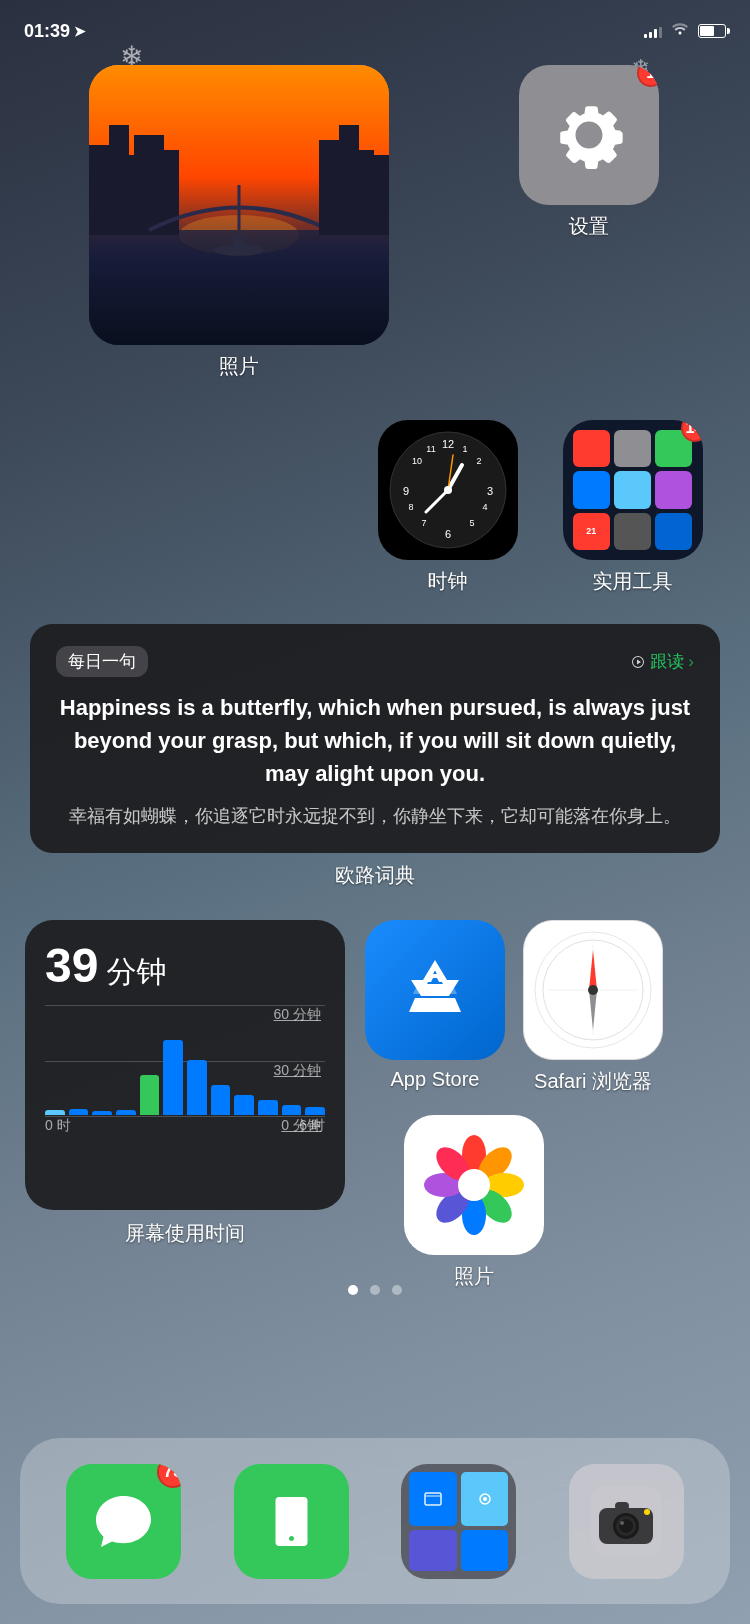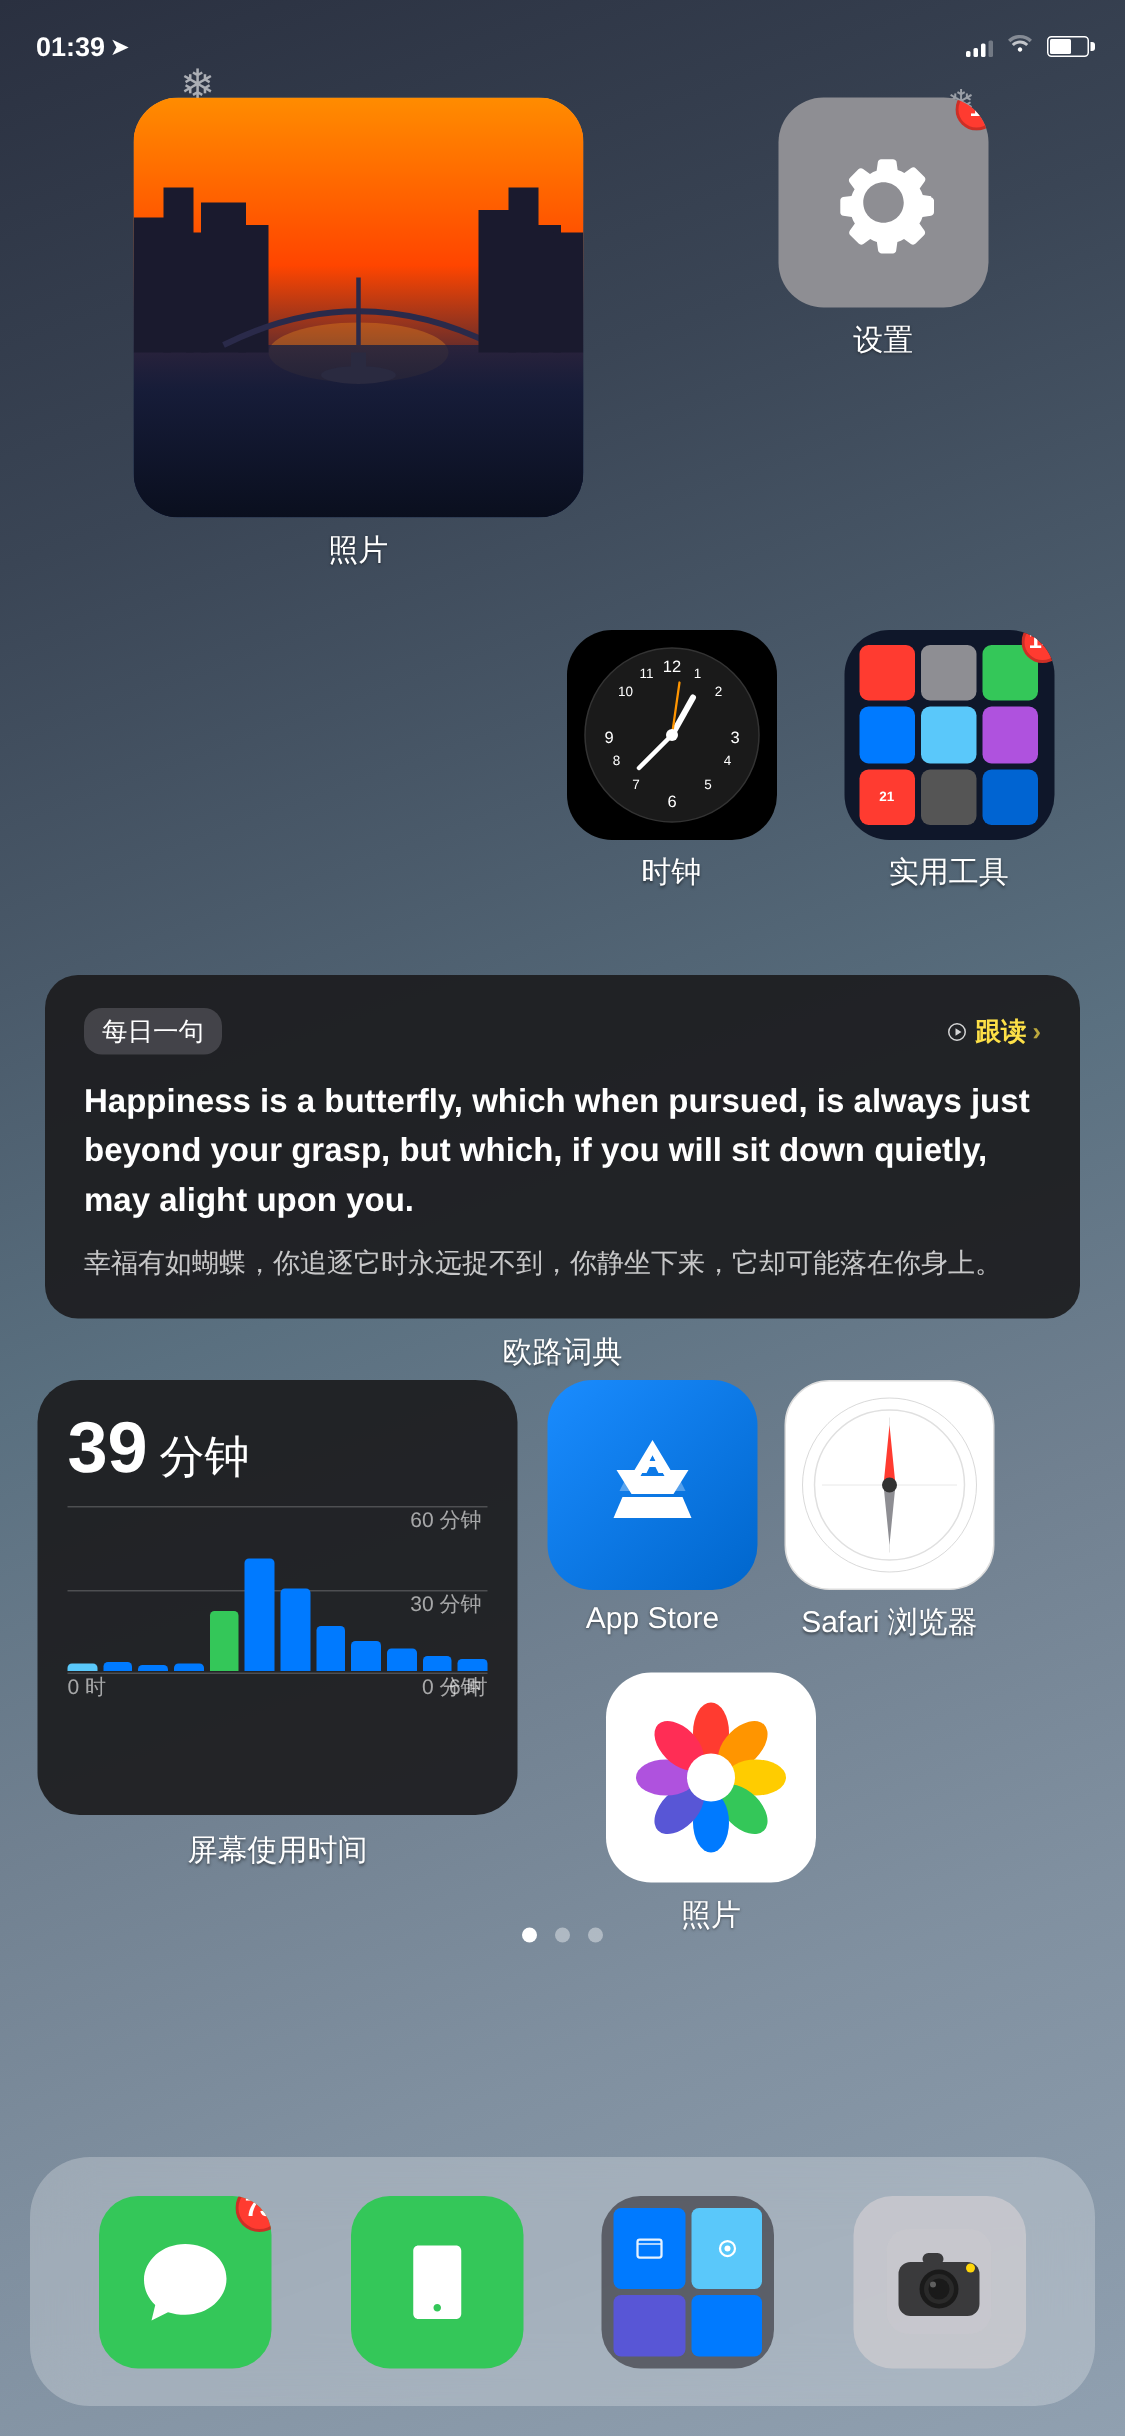"每日一句" div.dict-widget { text-align: none -> center; top: 650px -> 624px }
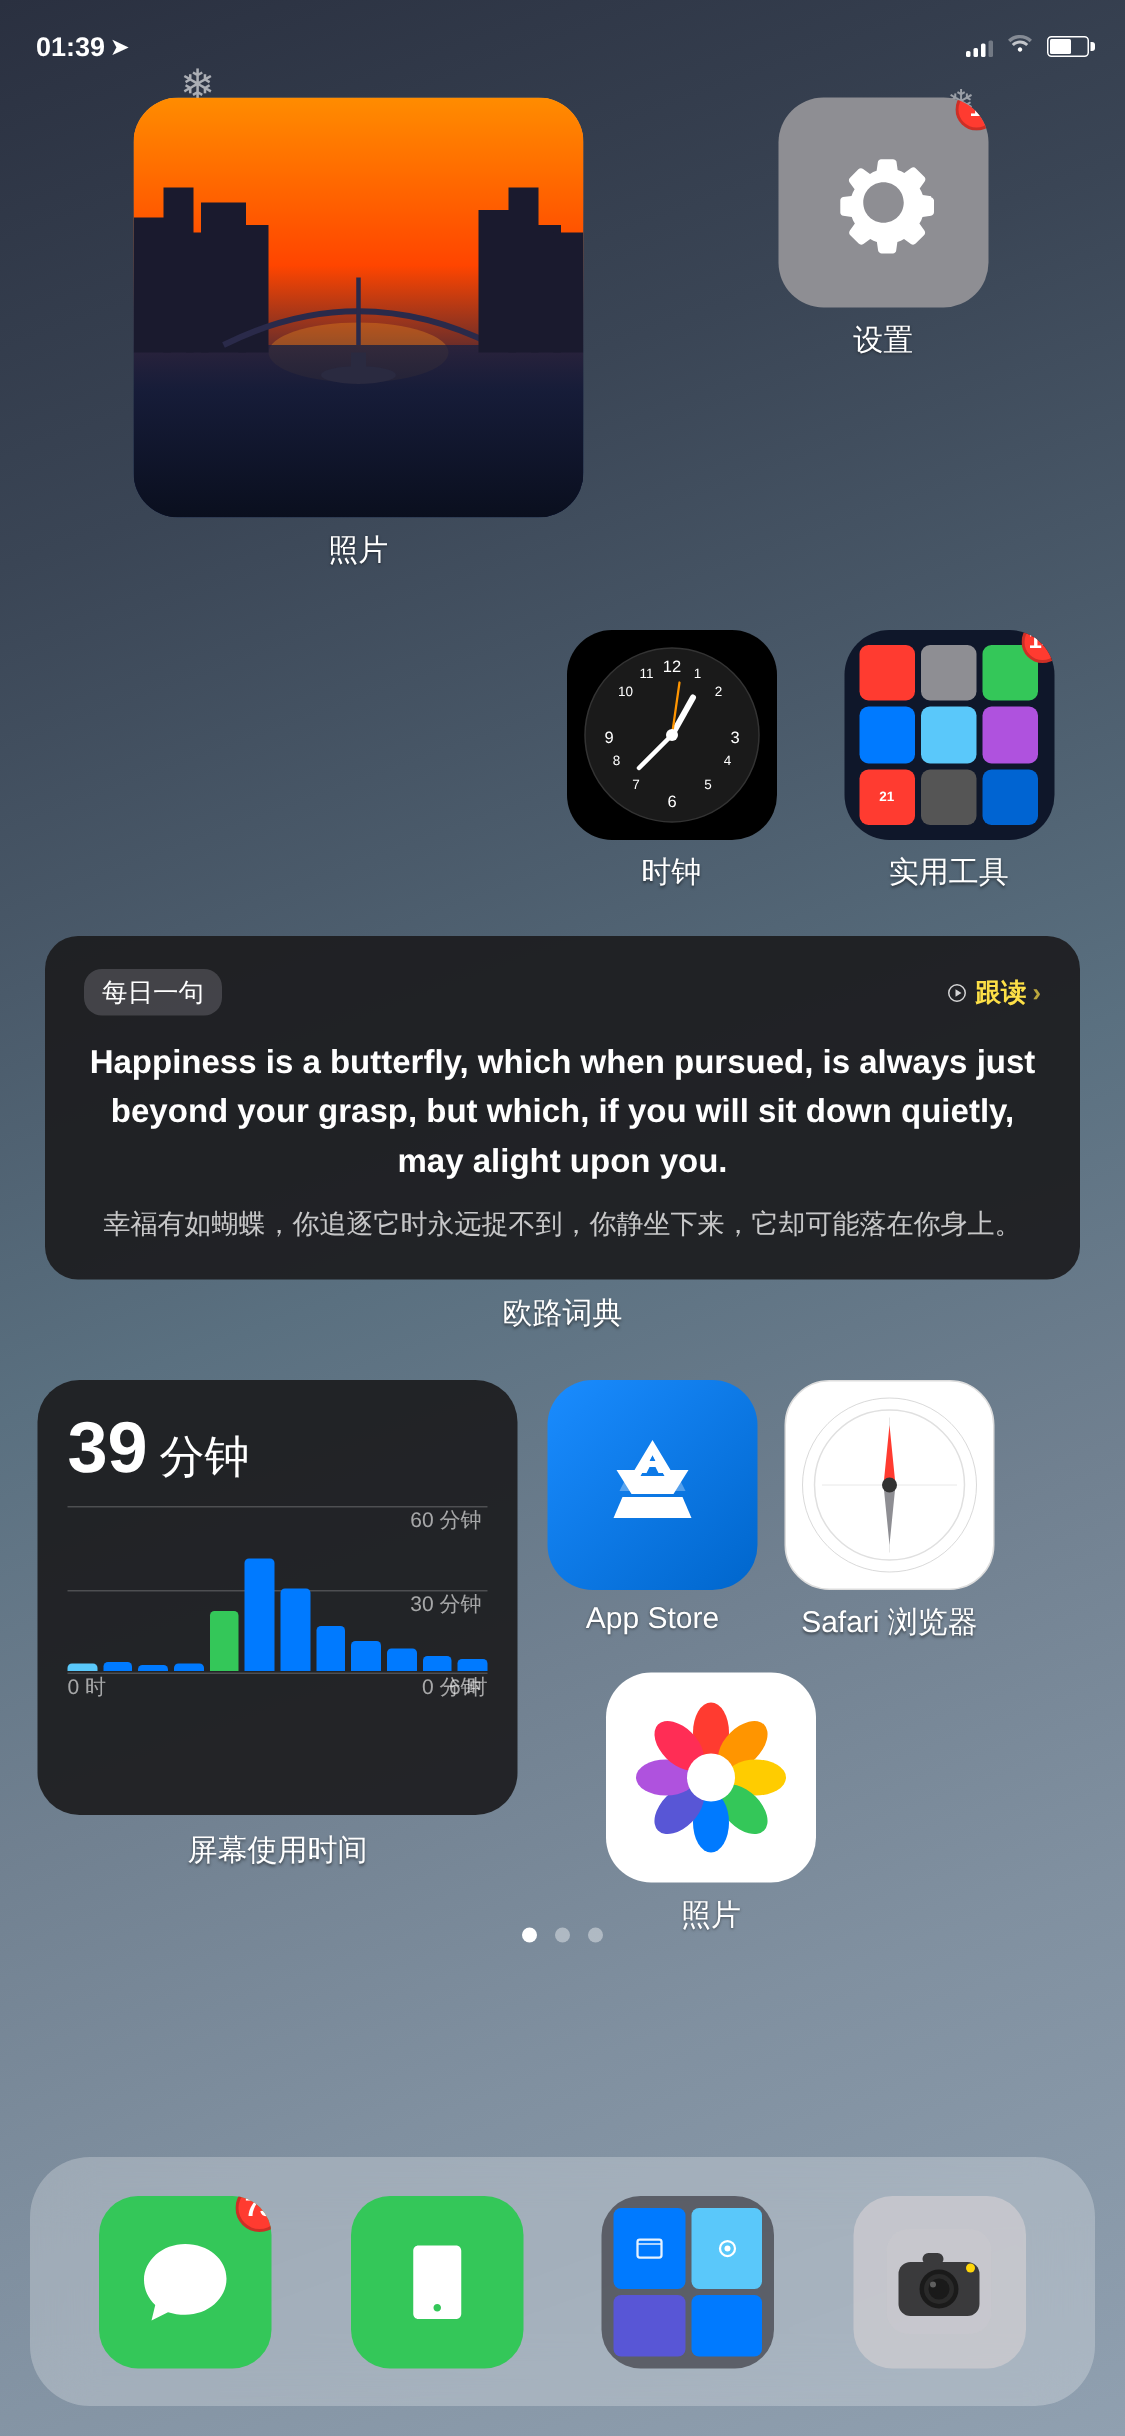"跟读" .follow-read { color: #fde047 -> #22c55e; font-weight: bold -> none }
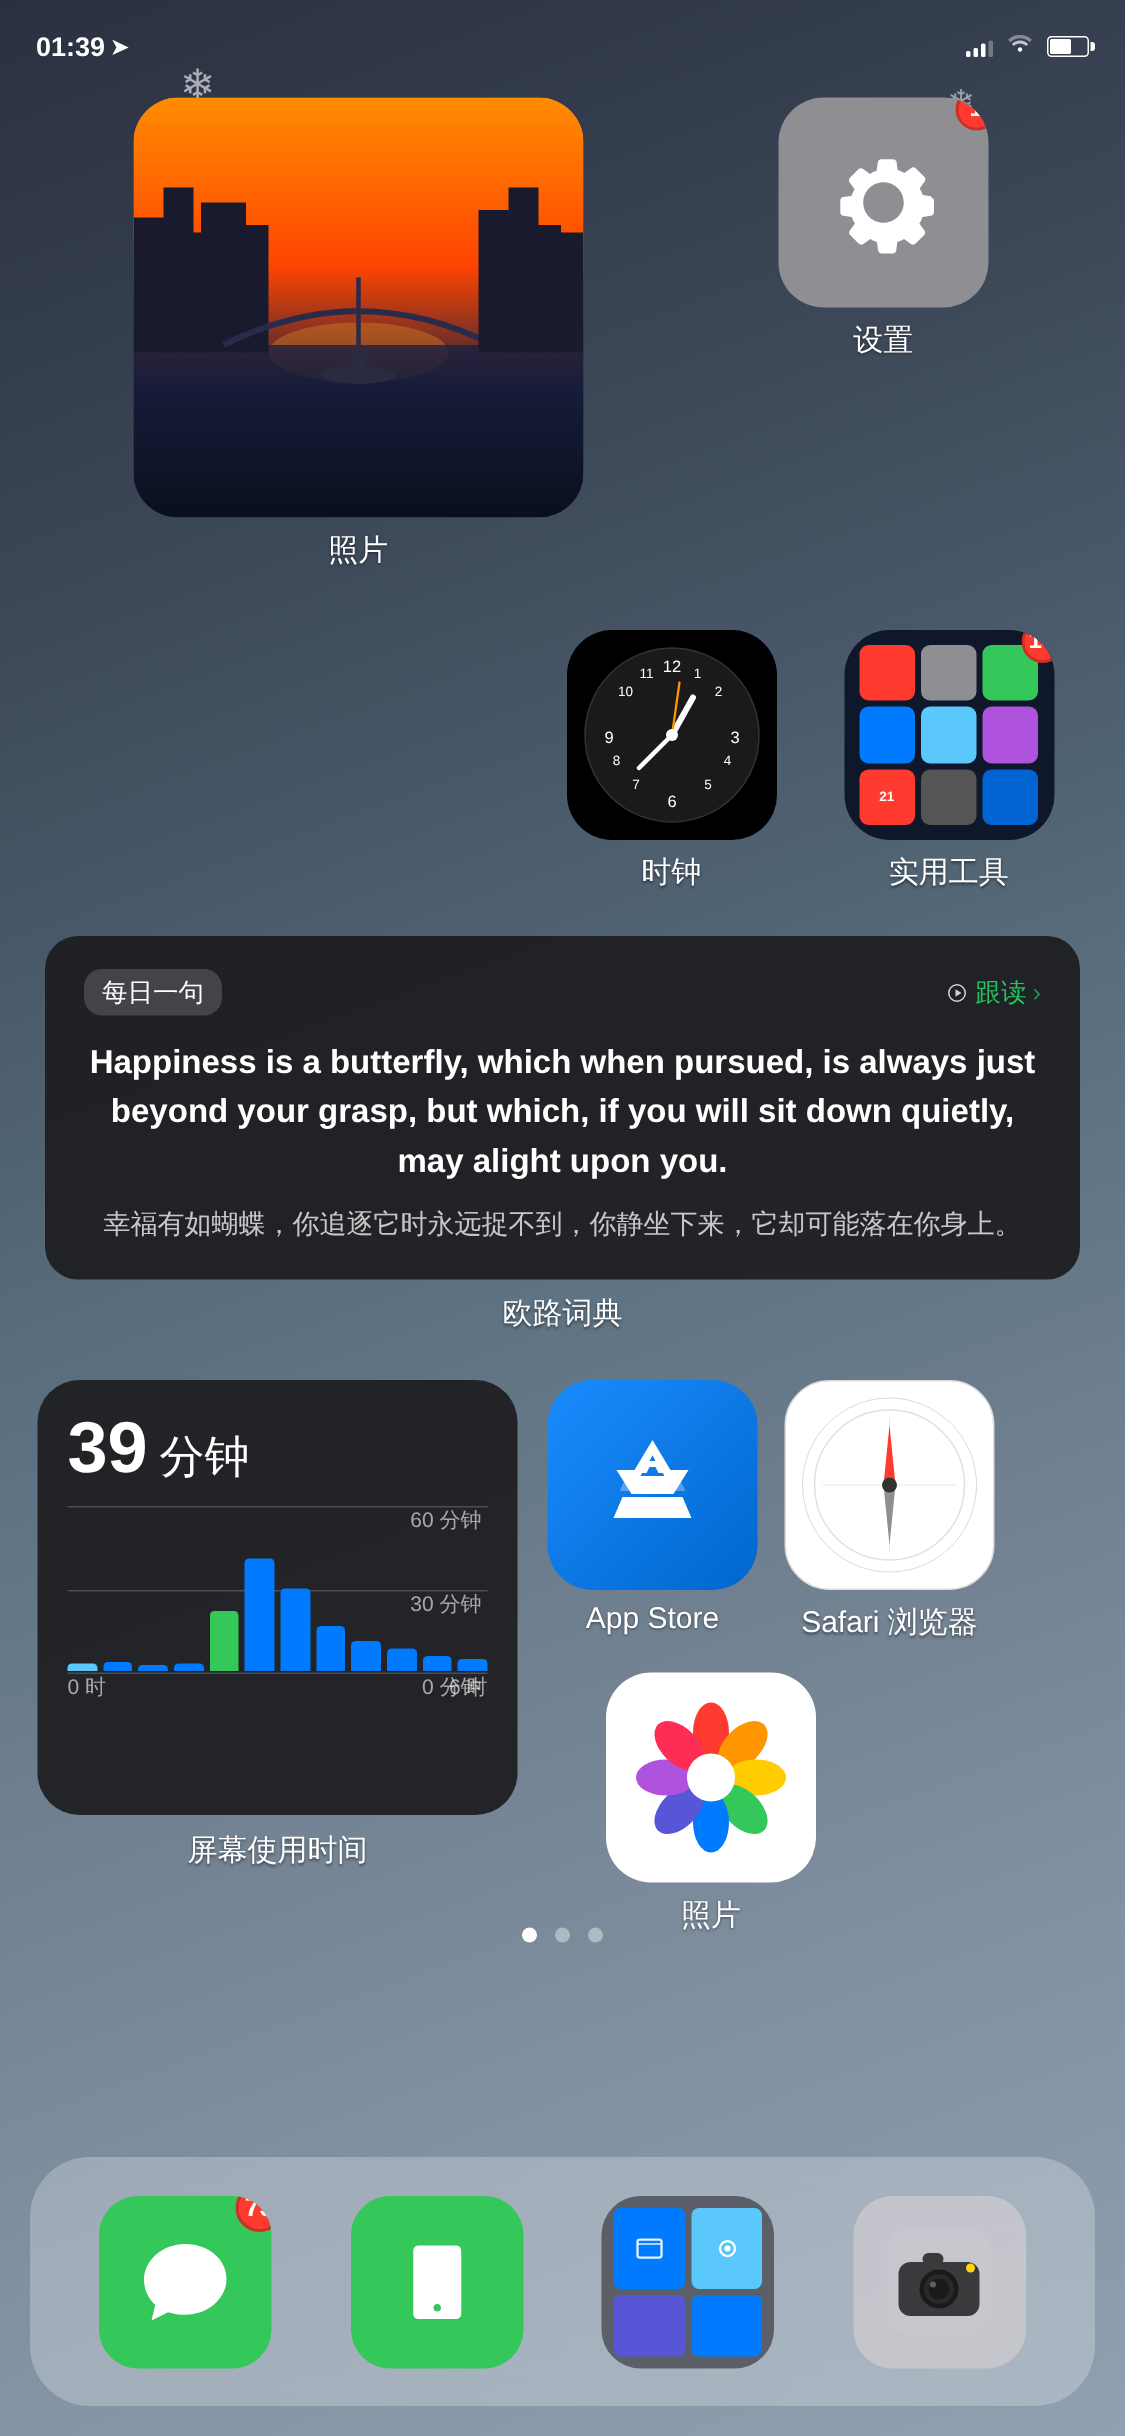"60 分钟" .chart-label { text-decoration: none -> underline }
